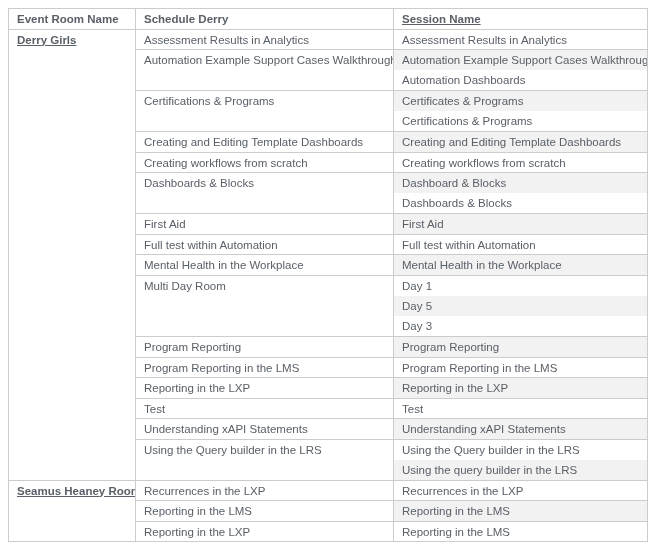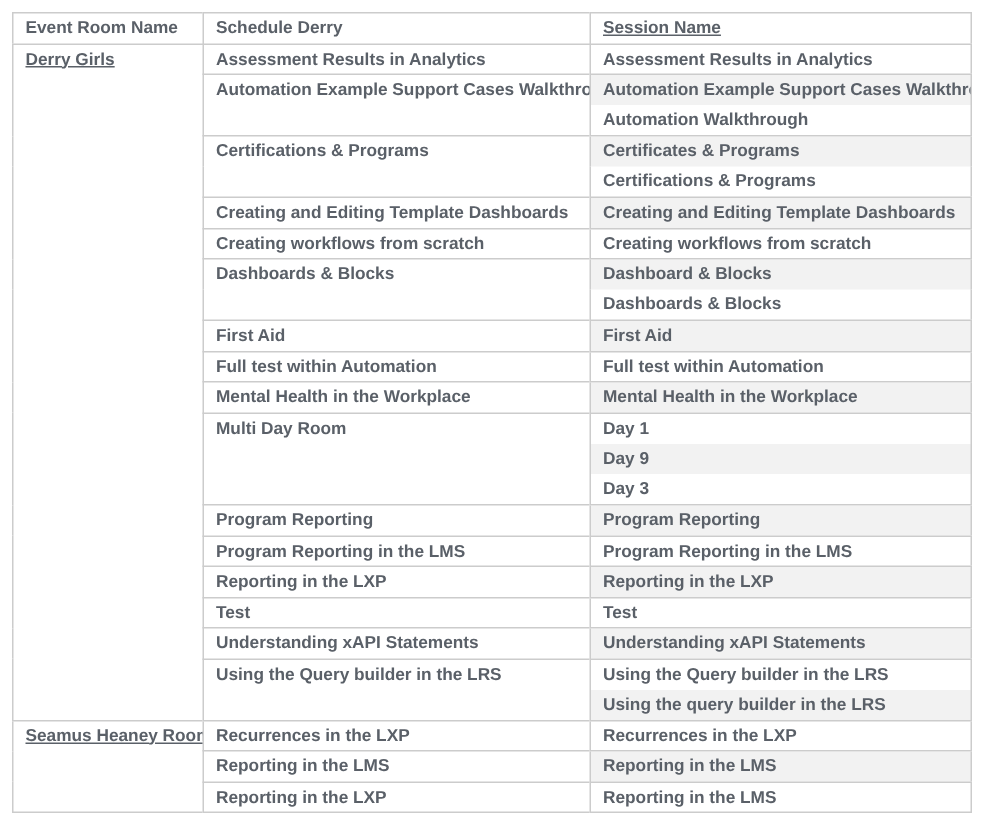"Assessment Results in Analytics" th, td { font-weight: bold -> normal }
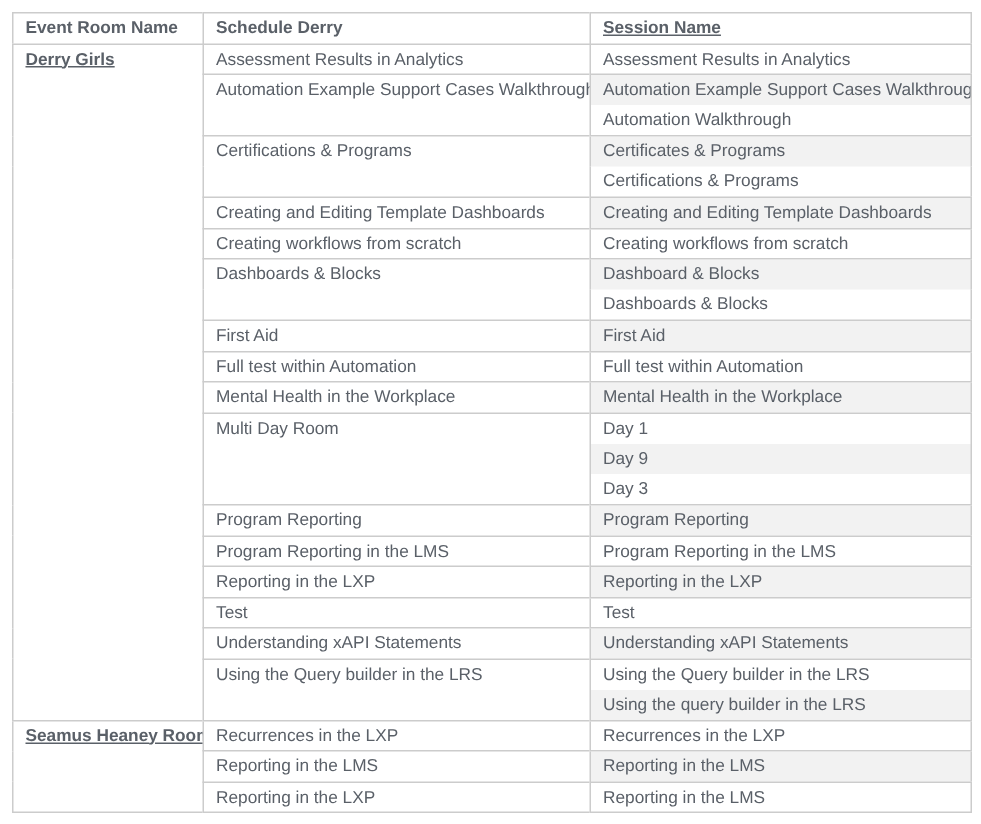"Automation Walkthrough" td.session-cell { text: Walkthrough -> Dashboards }
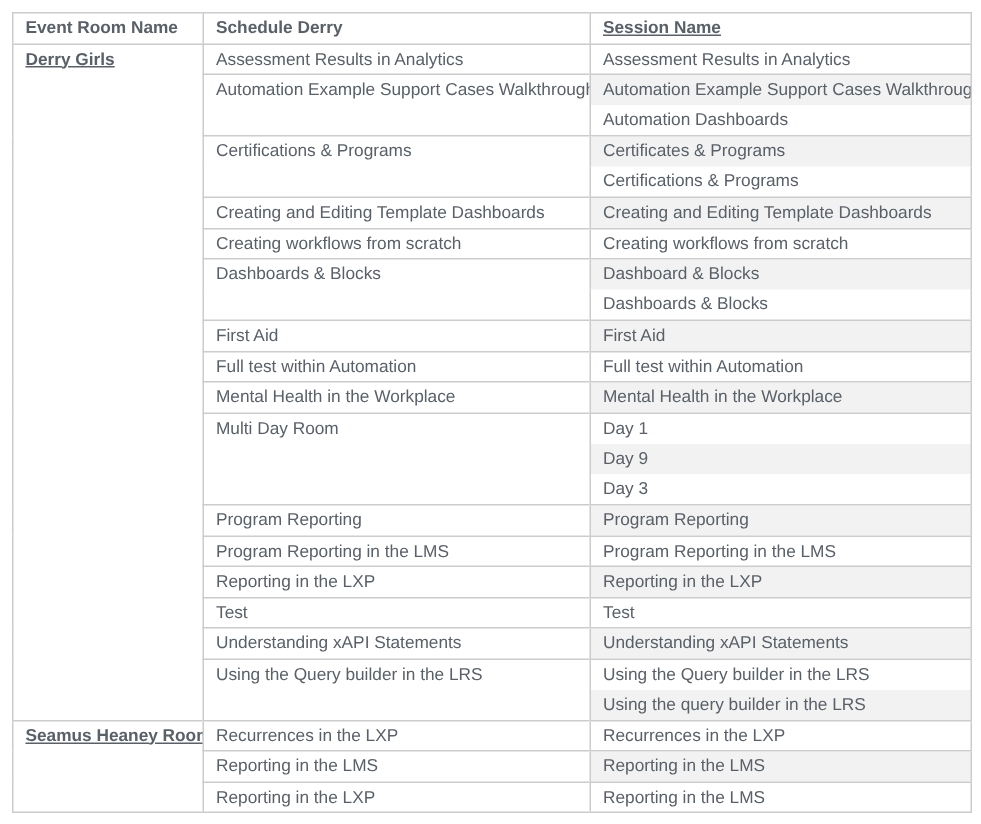"Day 9" td.session-cell { text: 9 -> 5 }
